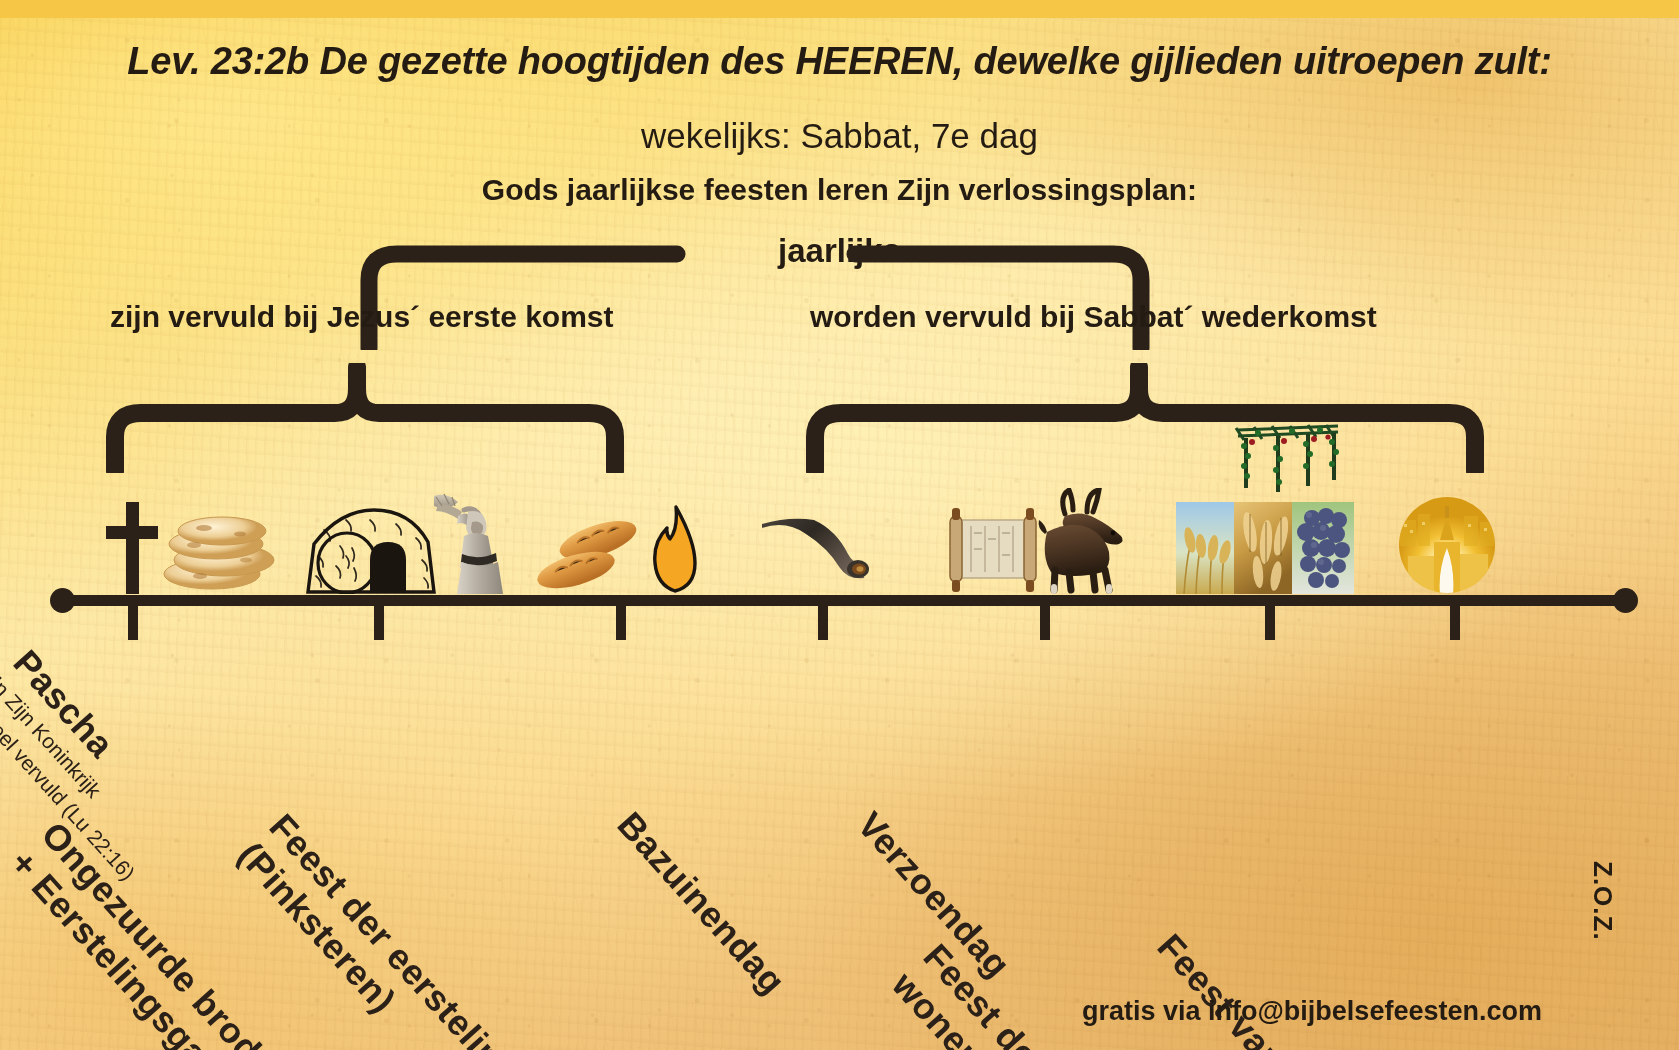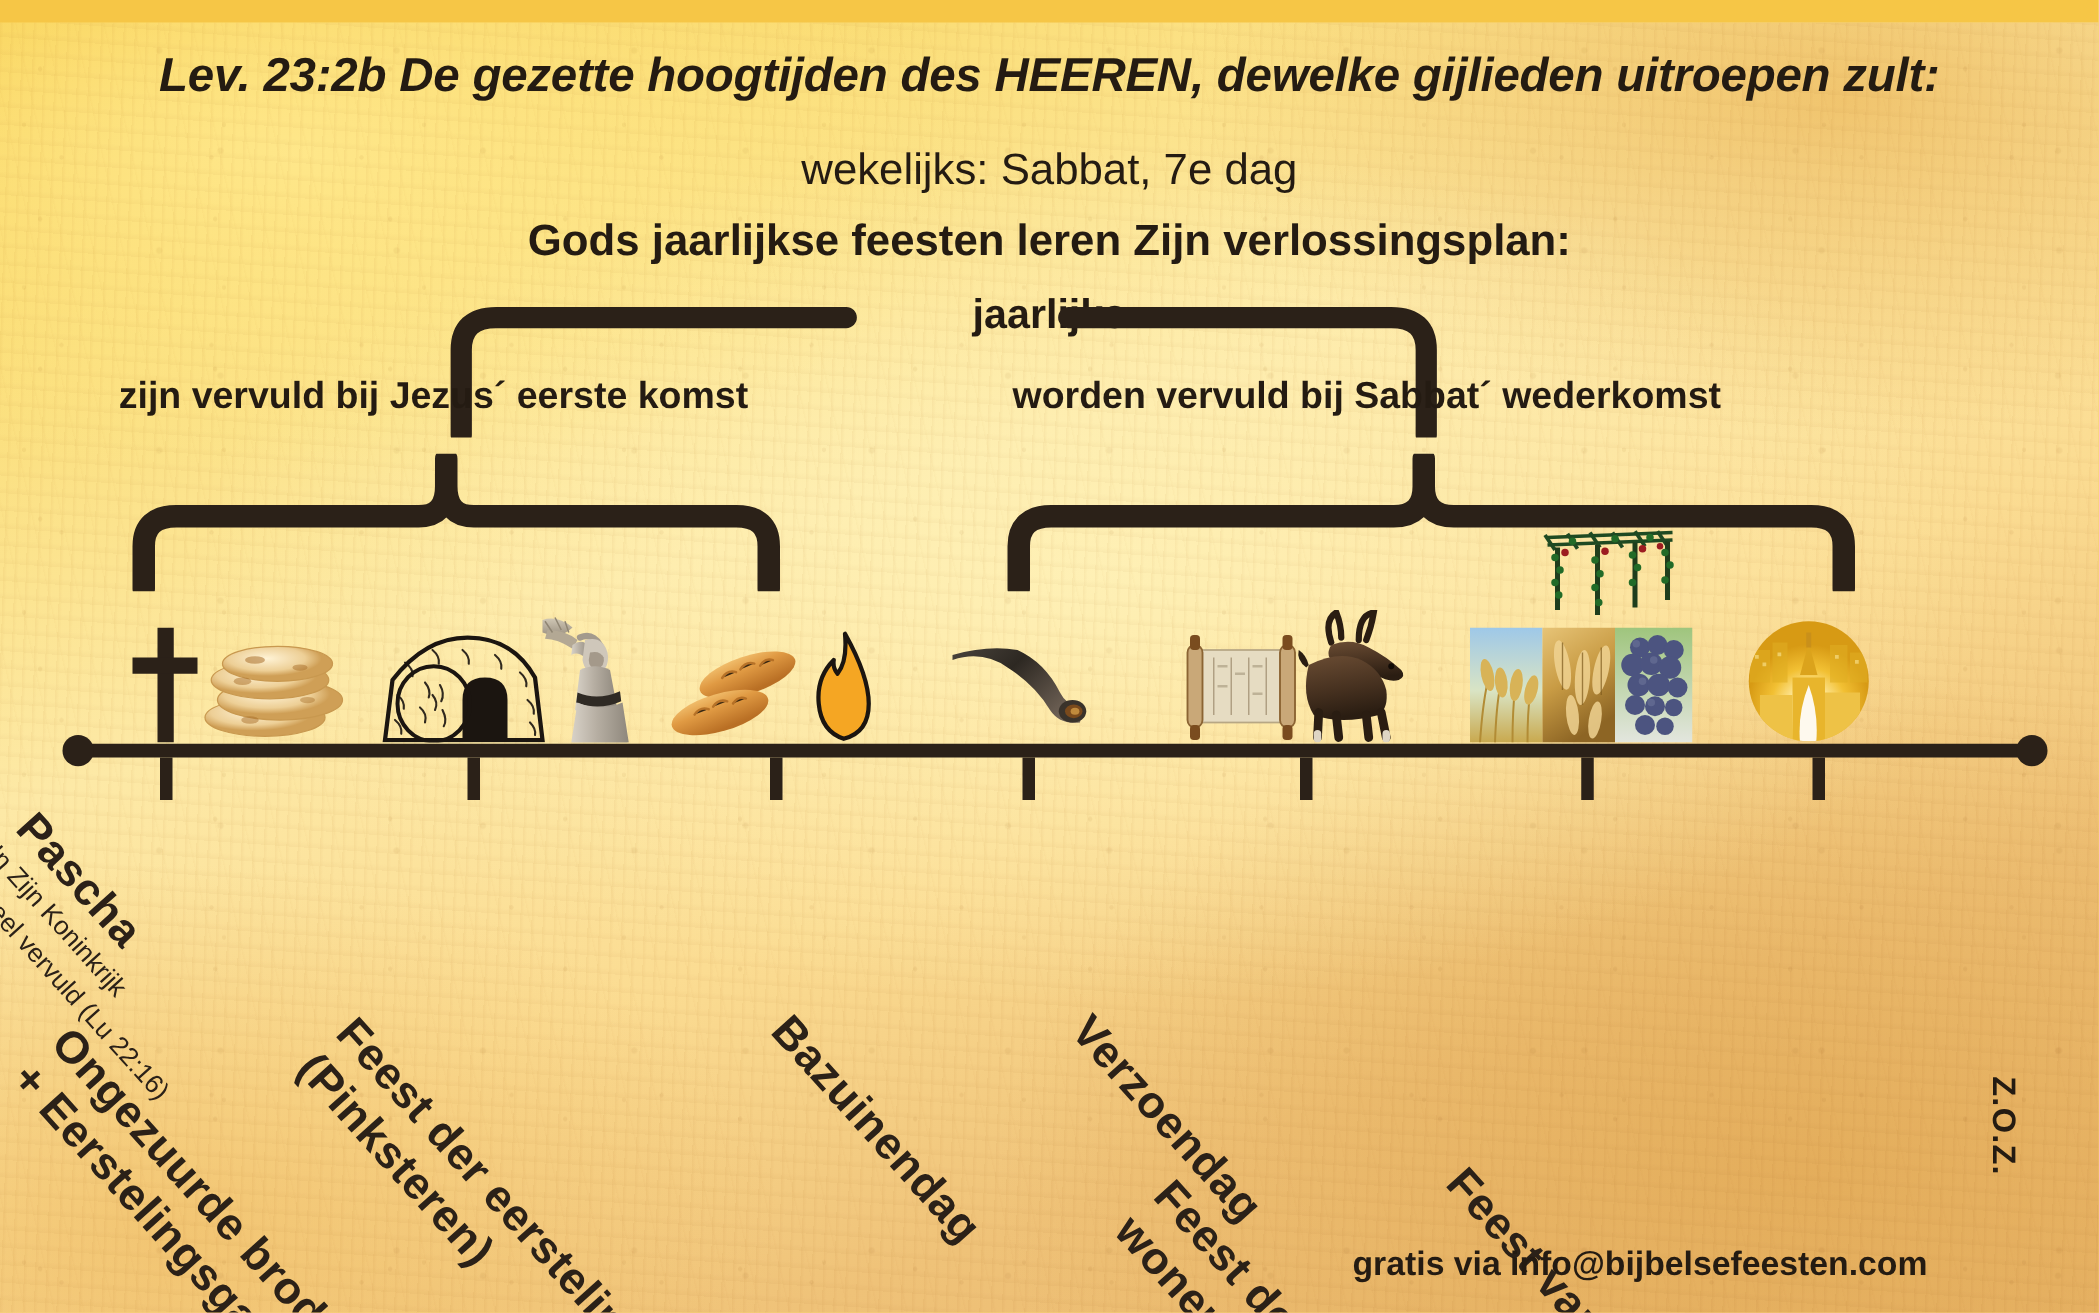"Gods jaarlijkse feesten leren Zijn" #sub2 { font-size: 35px -> 30px }
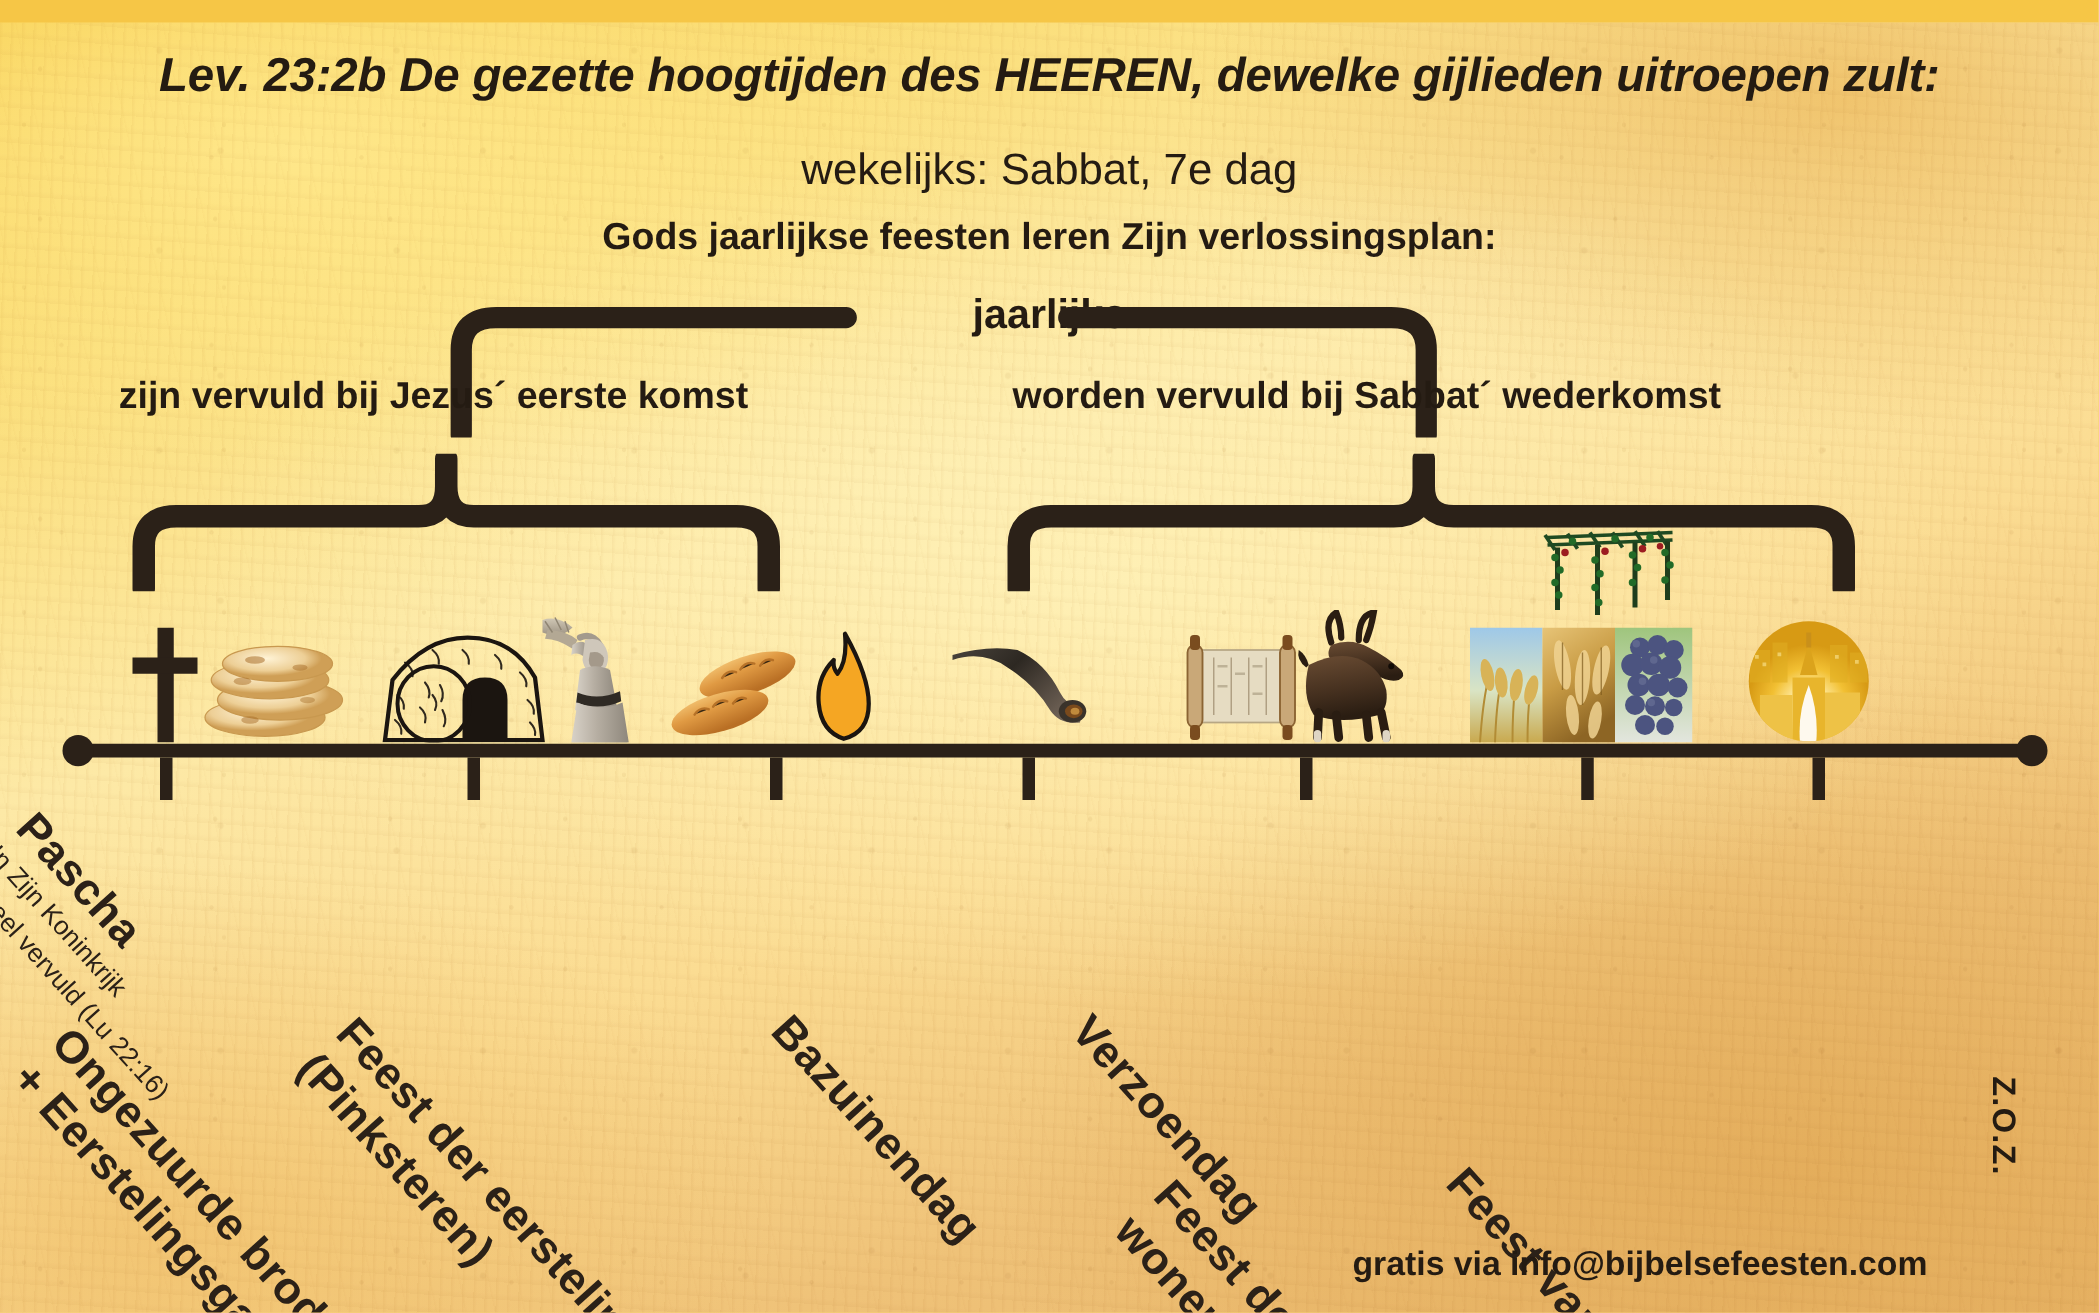"zijn vervuld bij Jezus´ eerste" #grp-left { left: 95px -> 110px }
